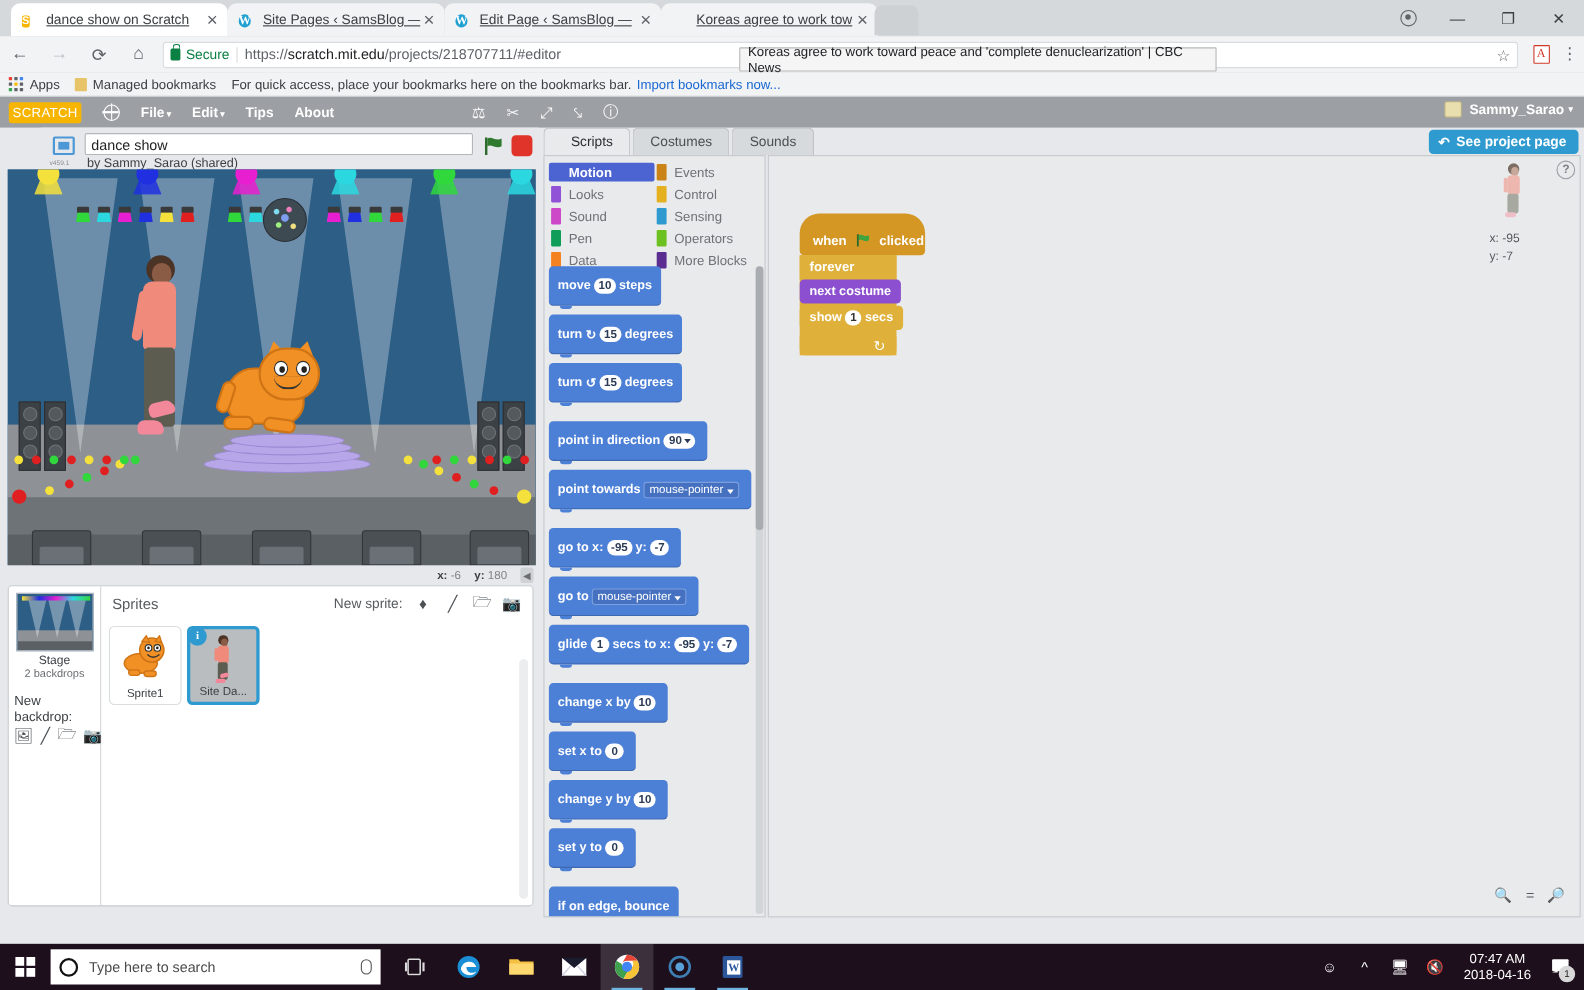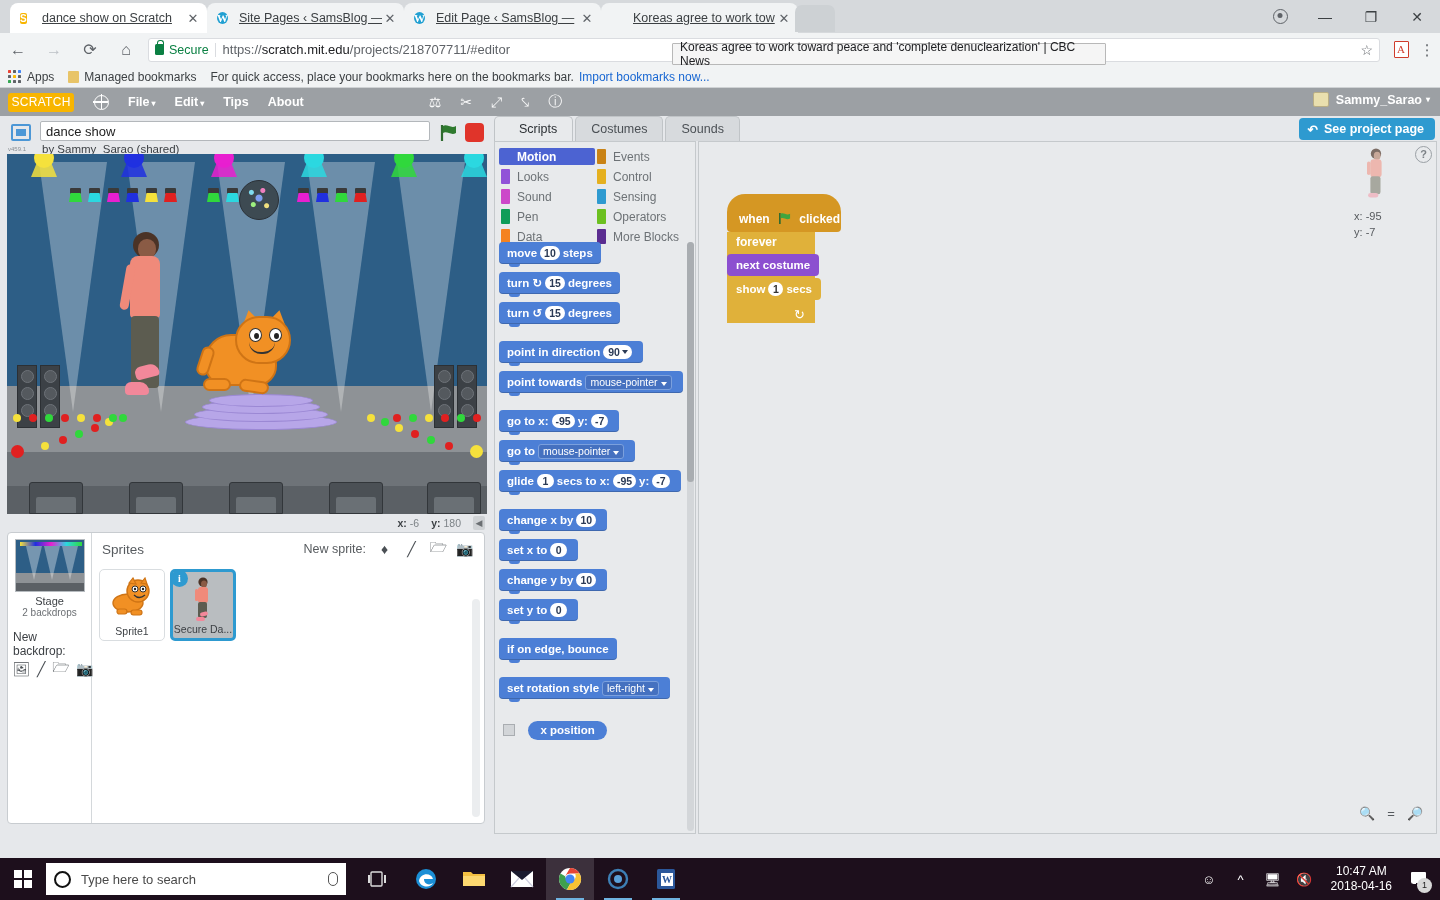"dance show" .proj-head { margin-left: none -> 37px }
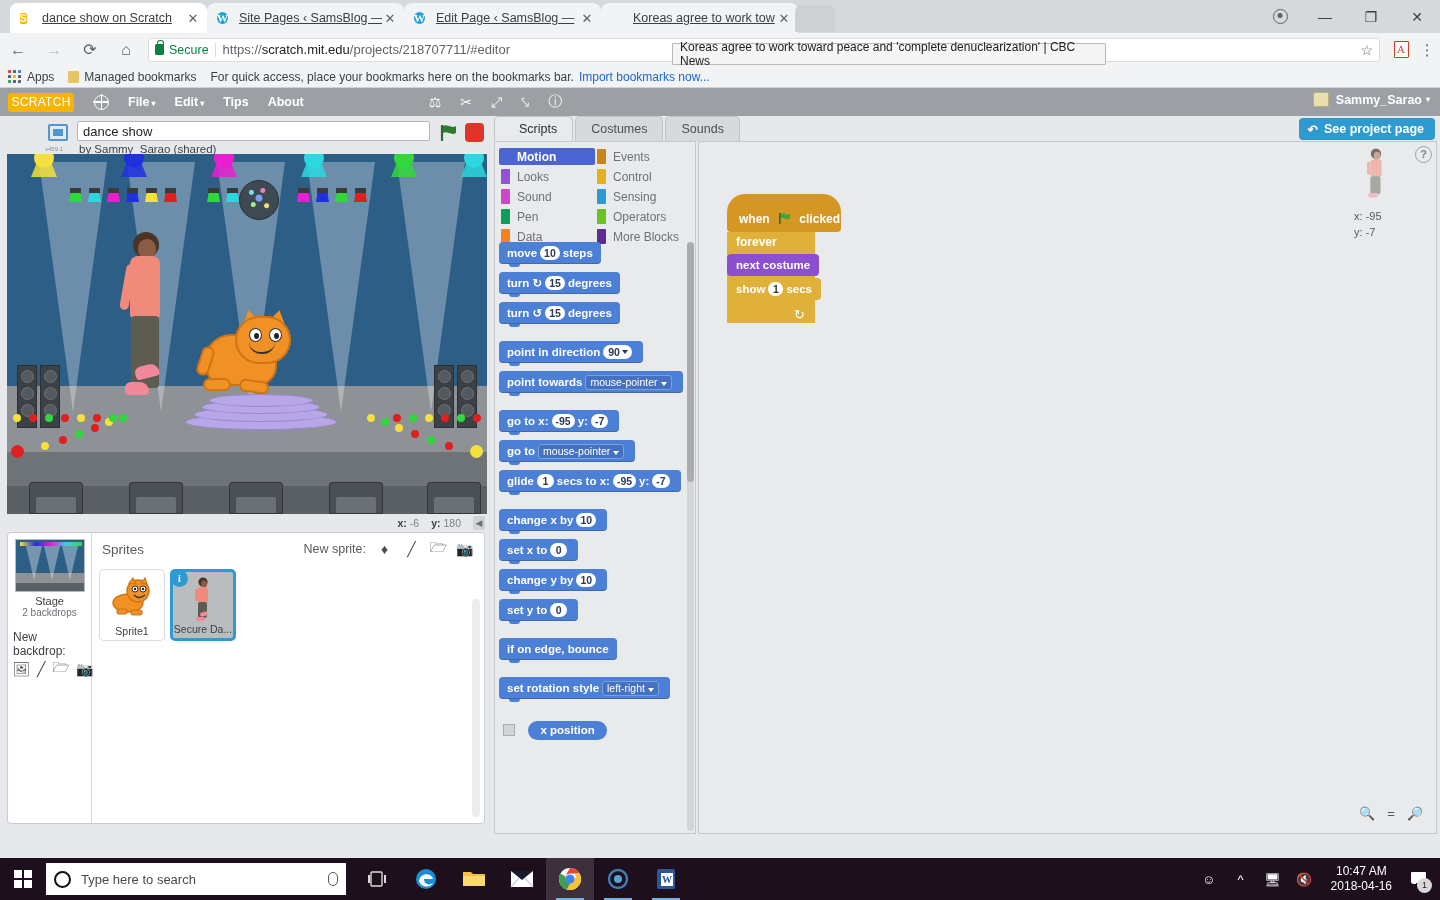"move" .blk { height: 22px -> 36px }
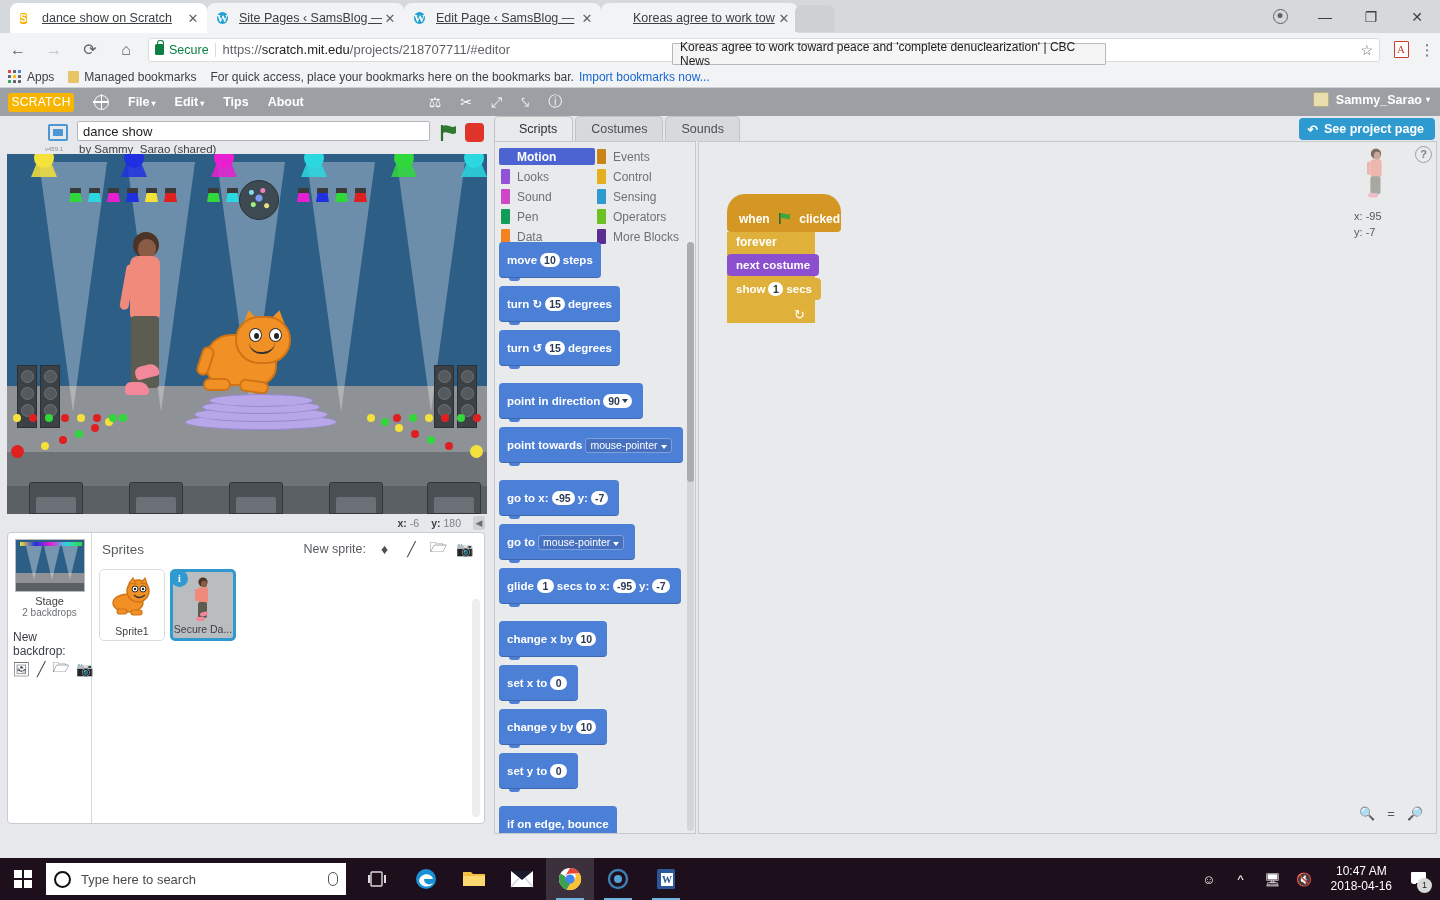"Secure Da..." span.nm { text: Secure -> Site }
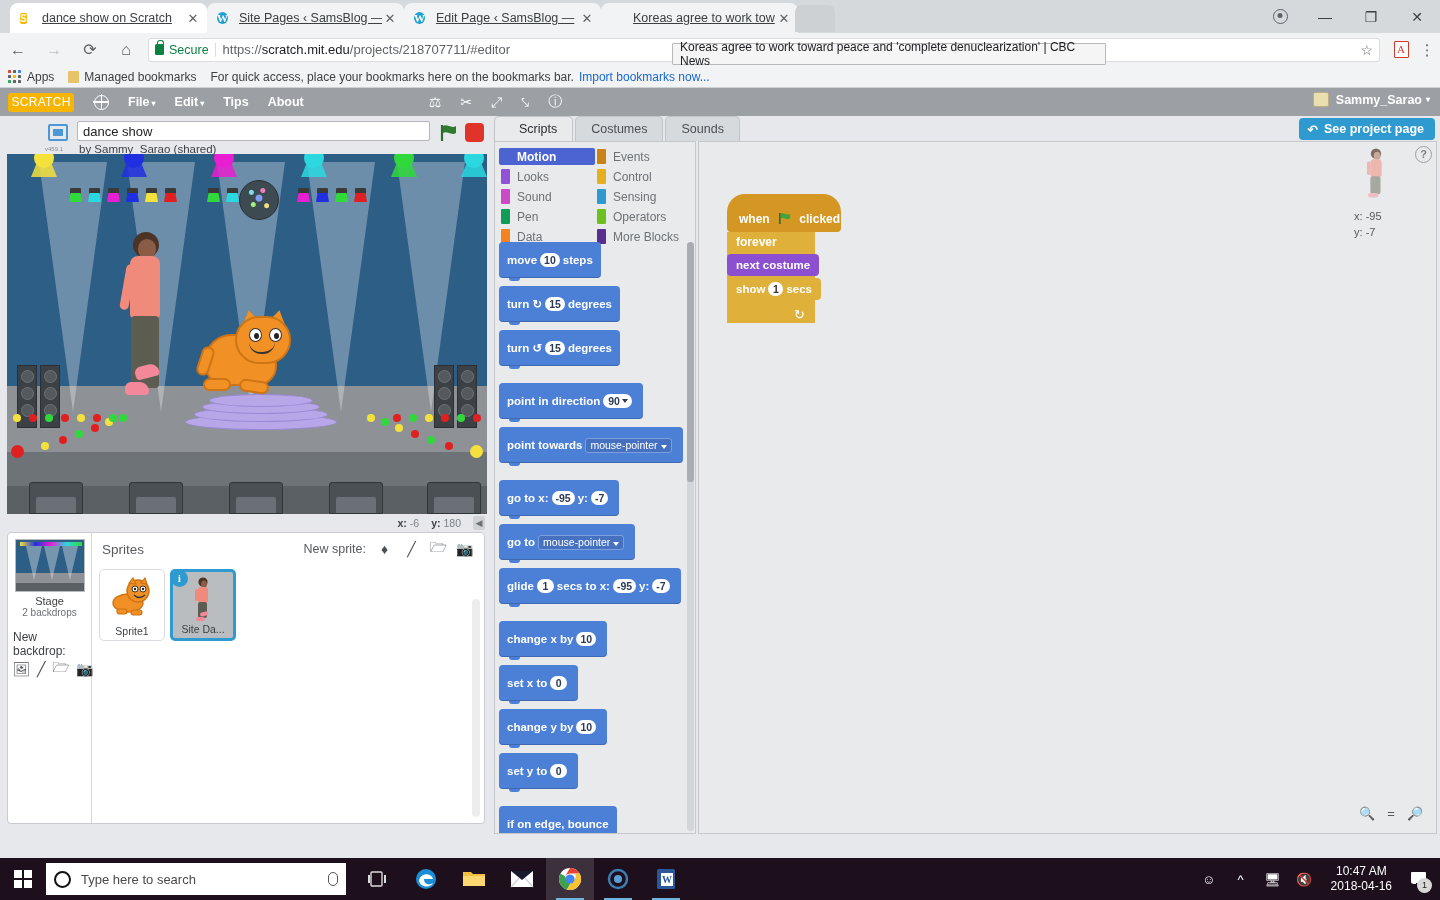"10:47 AM" div { text: 10:47 -> 07:47 }
